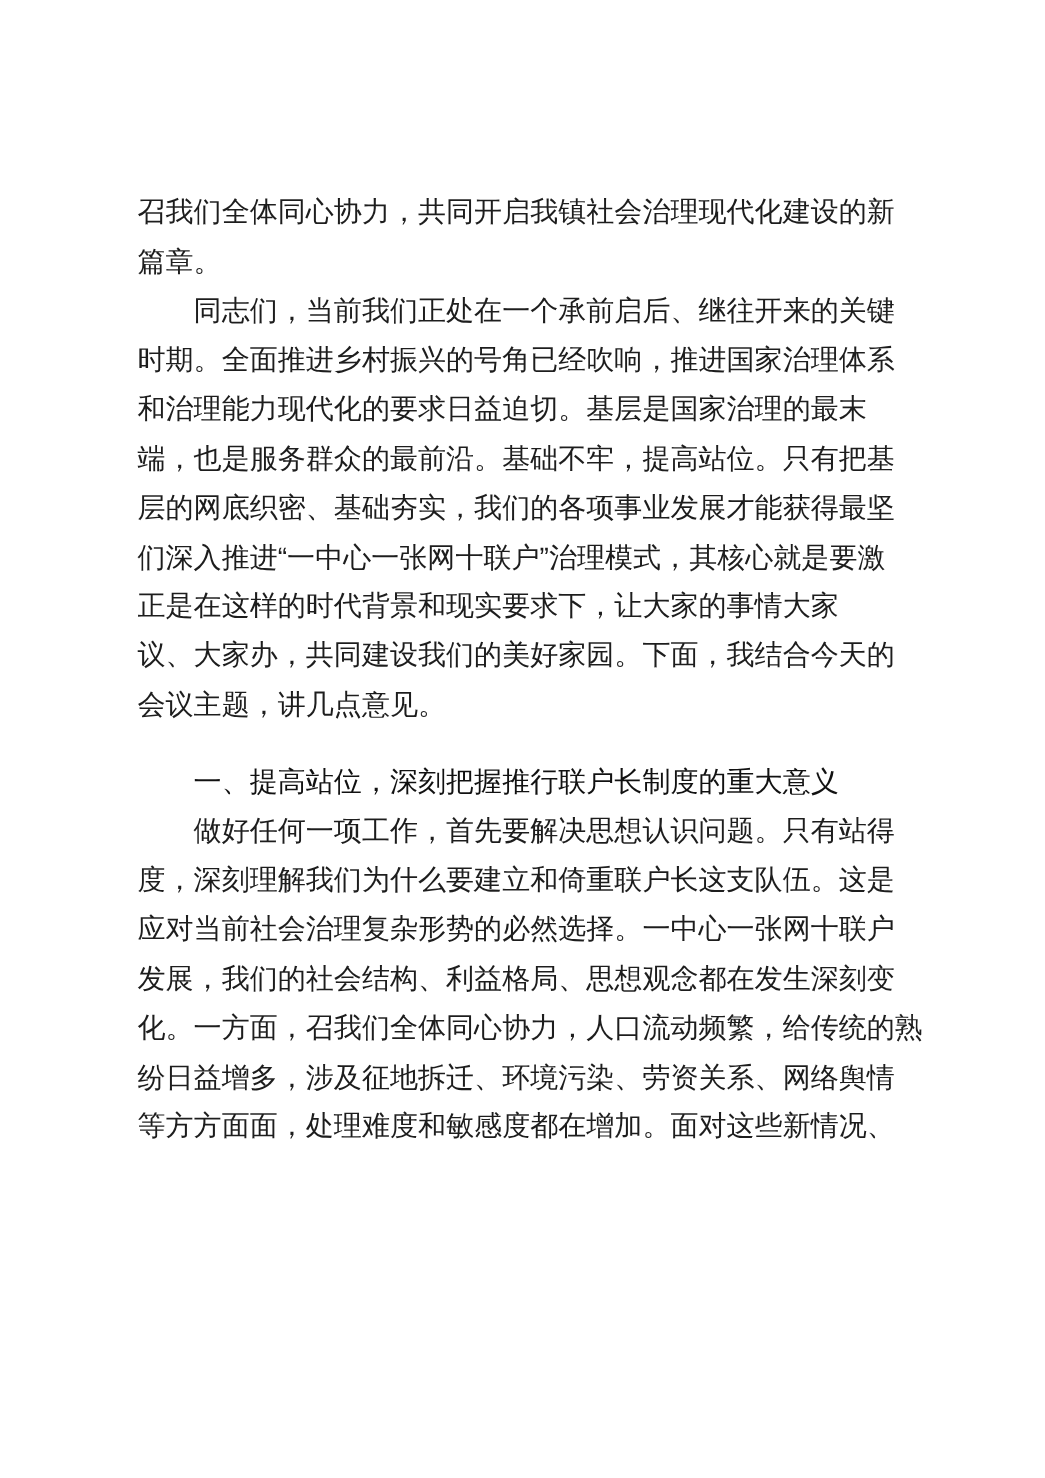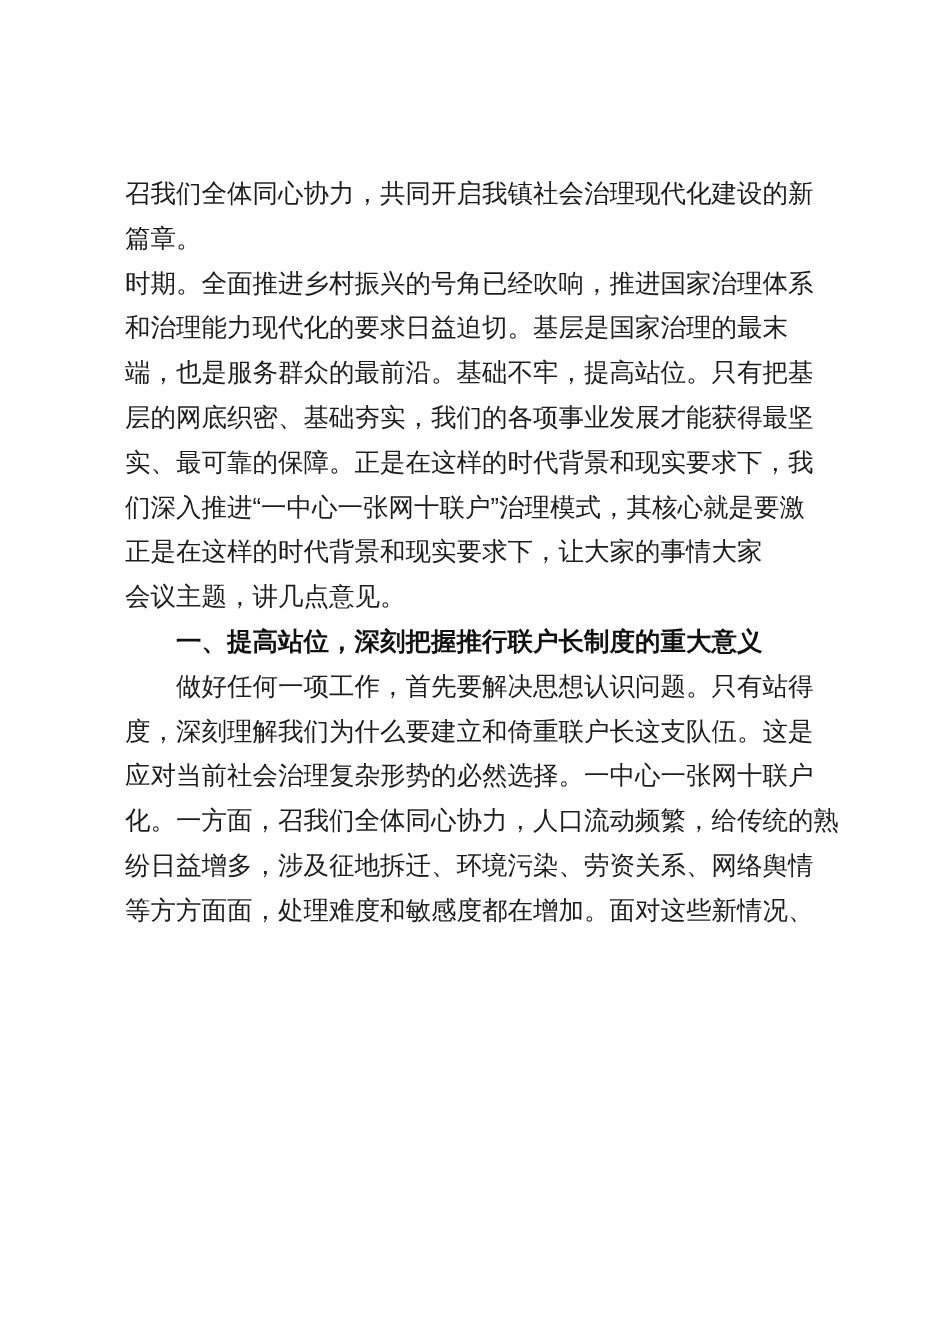"同志们，当前我们正处在一个承前启后、继往开来的关键" div.line { html: none -> <div>同志们，当前我们正处在一个承前启后、继往开来的关键</div> }
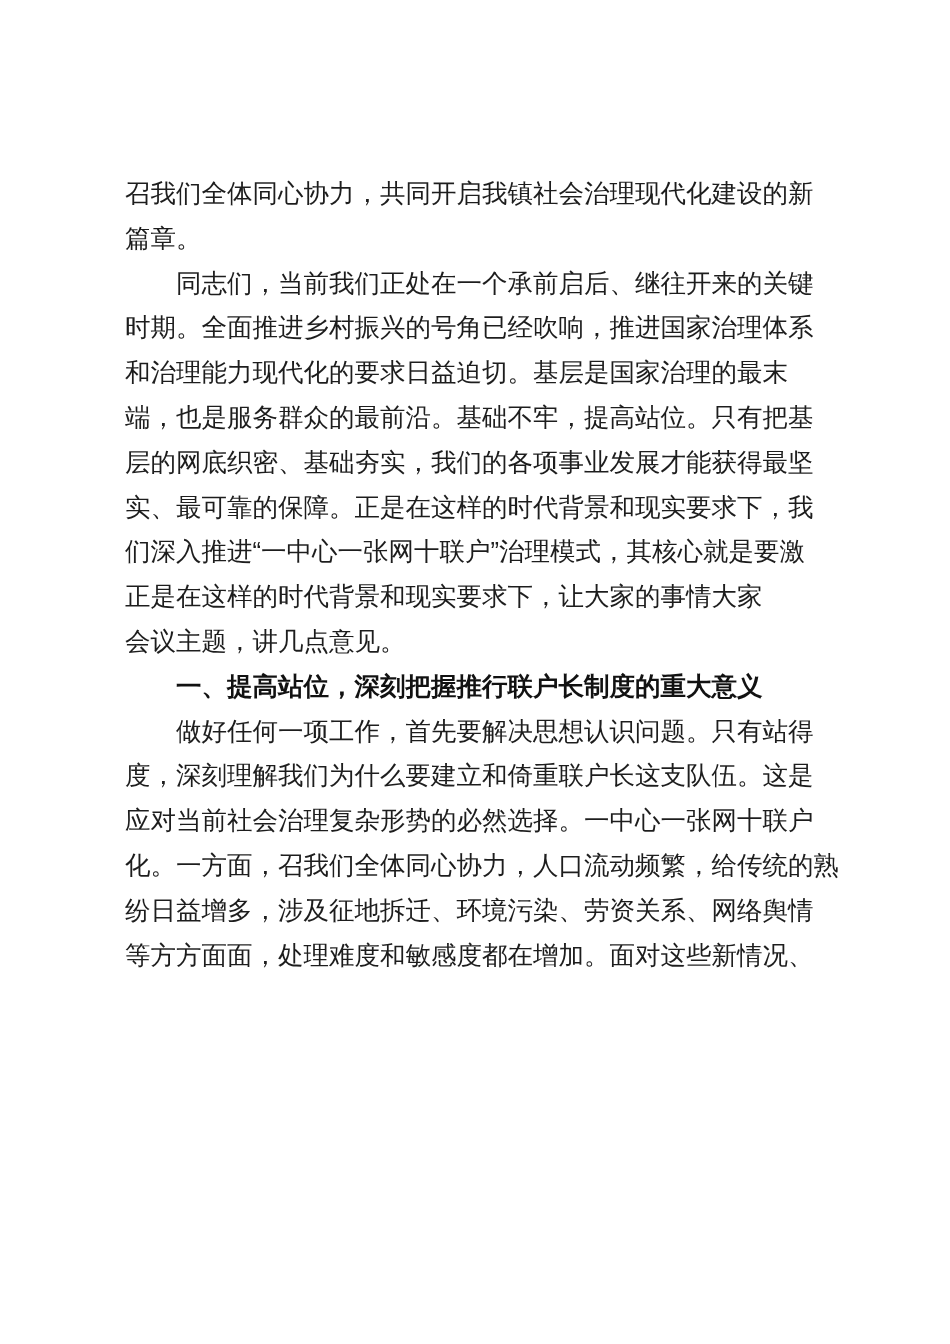"实、最可靠的保障。正是在这样的时代背景和现实要求下，我" div.line { html: <div>实、最可靠的保障。正是在这样的时代背景和现实要求下，我</div> -> none }
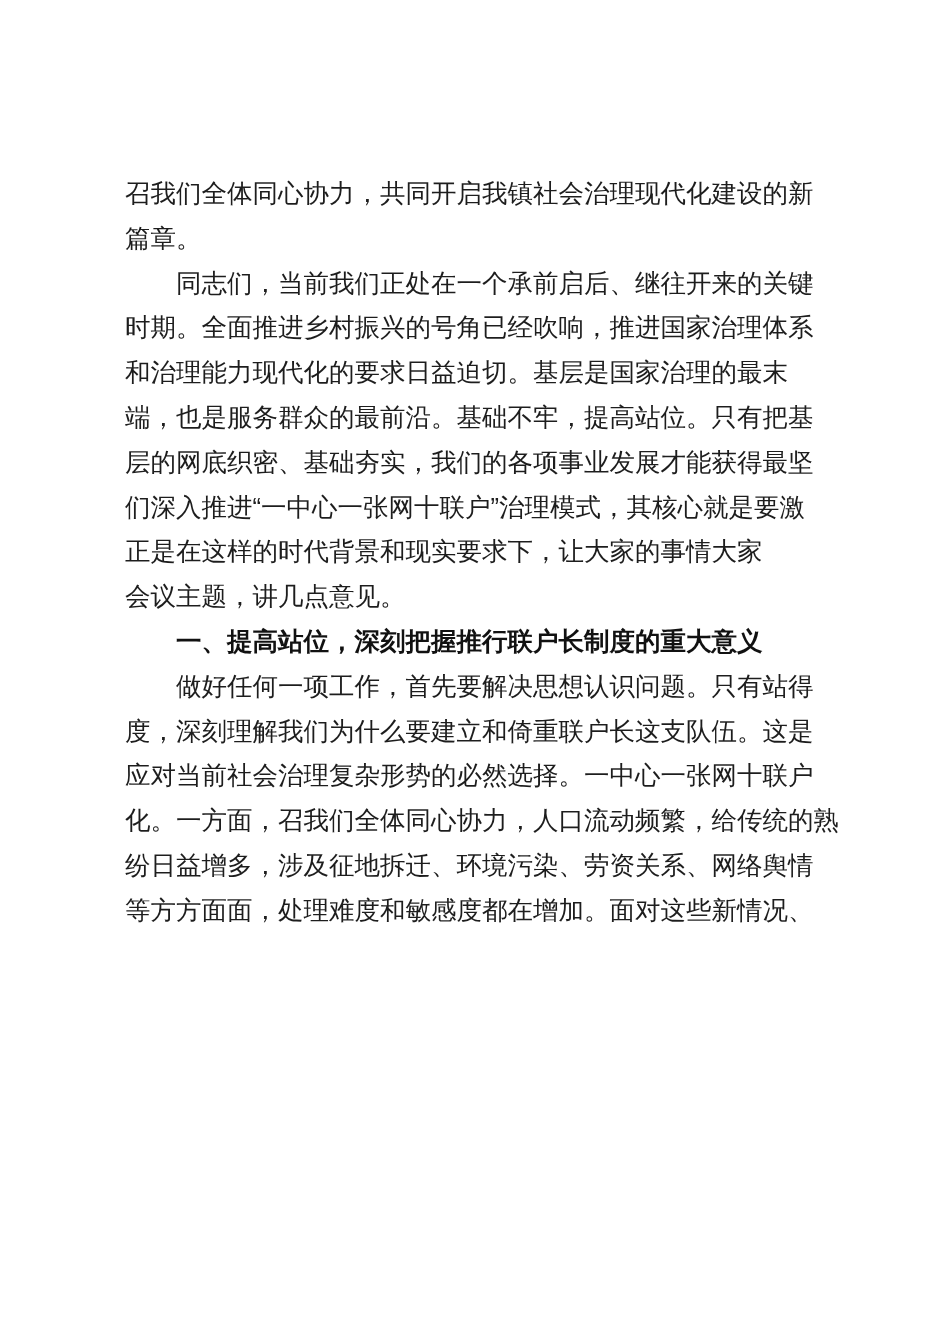"议、大家办，共同建设我们的美好家园。下面，我结合今天的" div.line { html: none -> <div>议、大家办，共同建设我们的美好家园。下面，我结合今天的</div> }
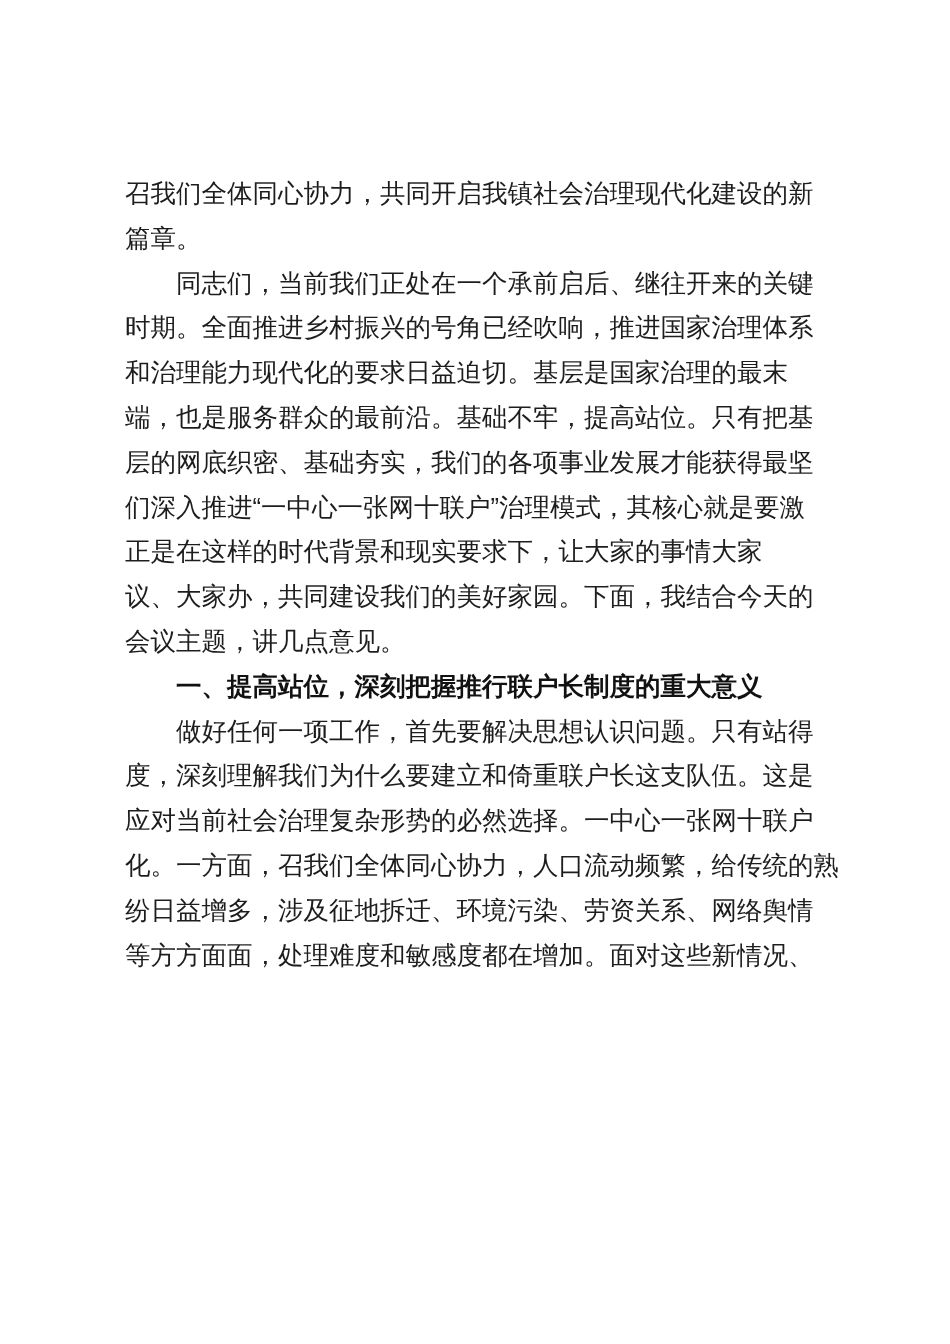"一、提高站位，深刻把握推行联户长制度的重大意义" .heading .line { font-weight: 700 -> 400; margin-top: none -> 25px }
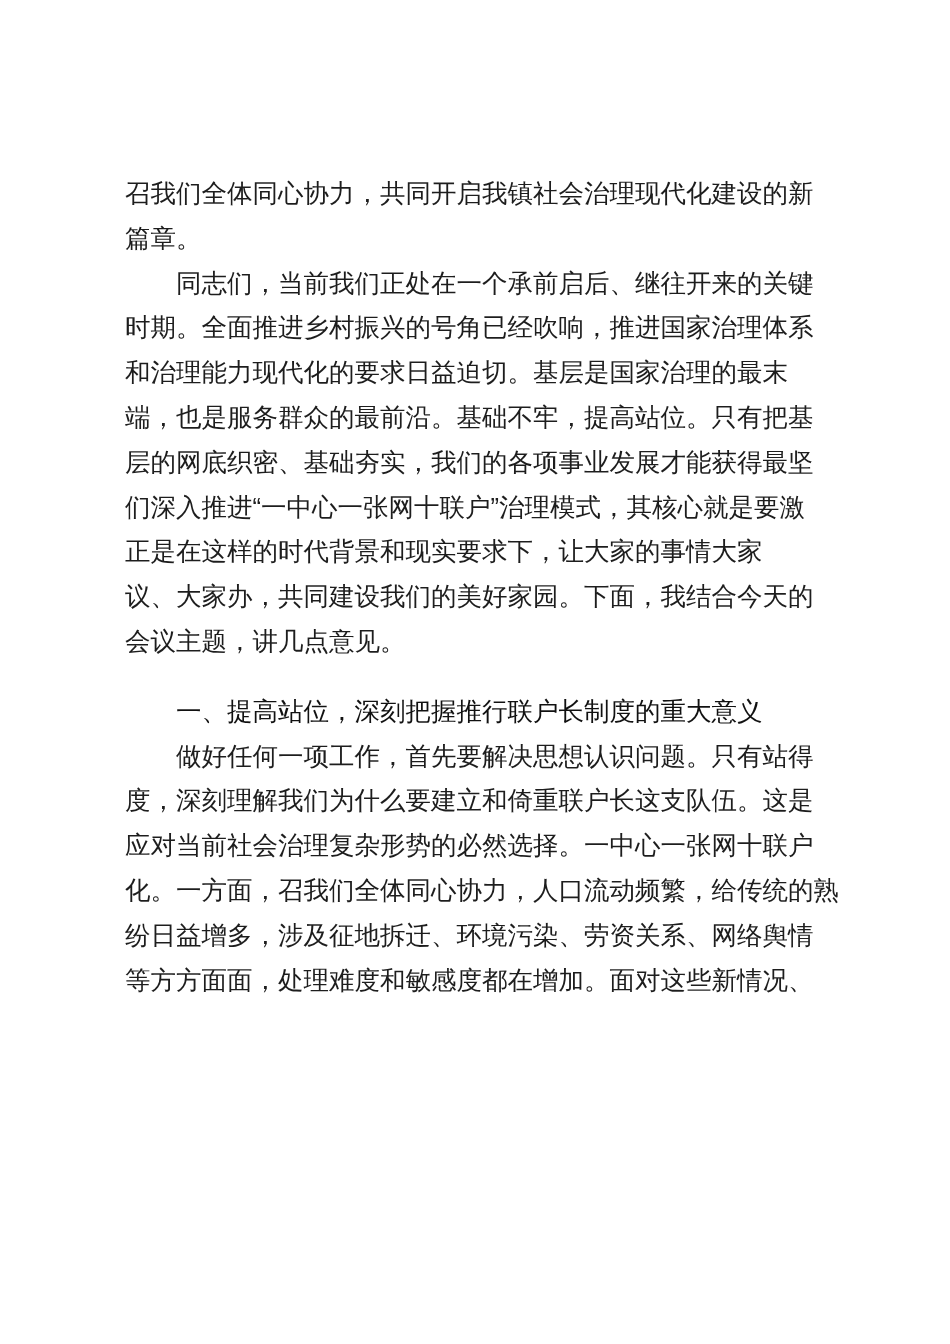"发展，我们的社会结构、利益格局、思想观念都在发生深刻变" div.line { html: none -> <div>发展，我们的社会结构、利益格局、思想观念都在发生深刻变</div> }
